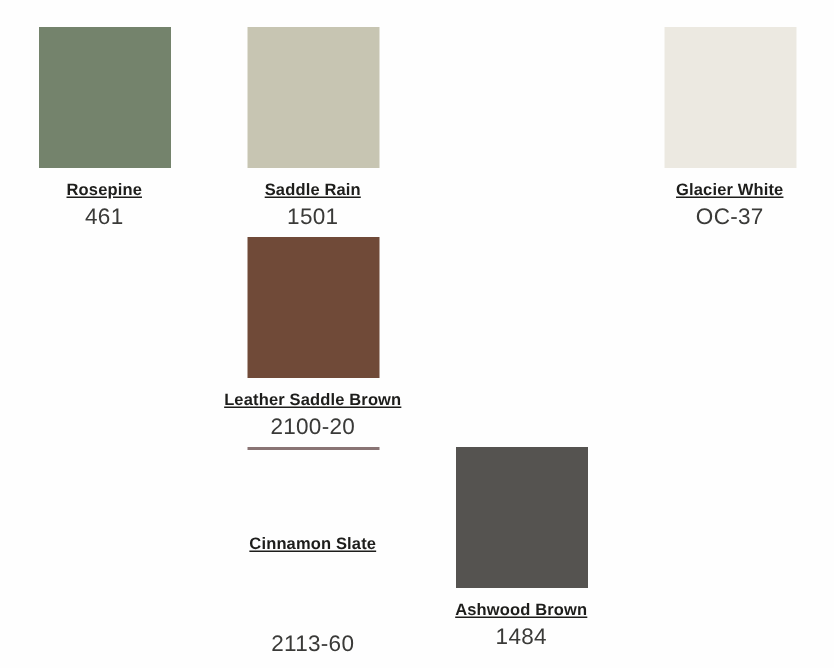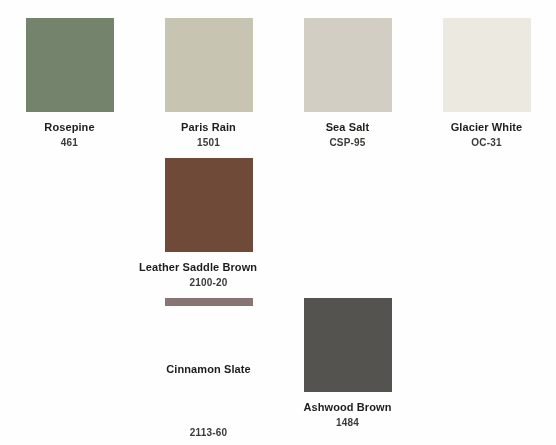"Rosepine" .swatch-name { text-align: left -> center; text-decoration: none -> underline }
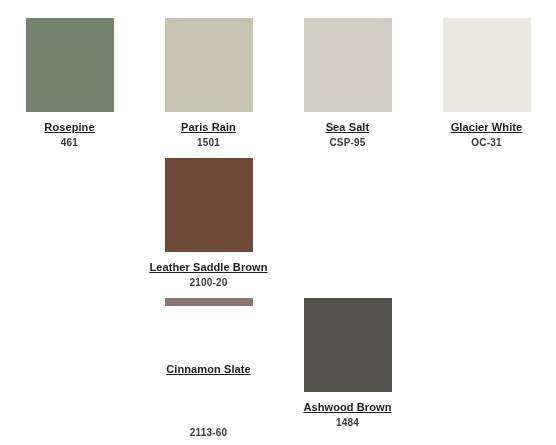"Paris Rain" div.swatch-name { text: Paris -> Saddle }
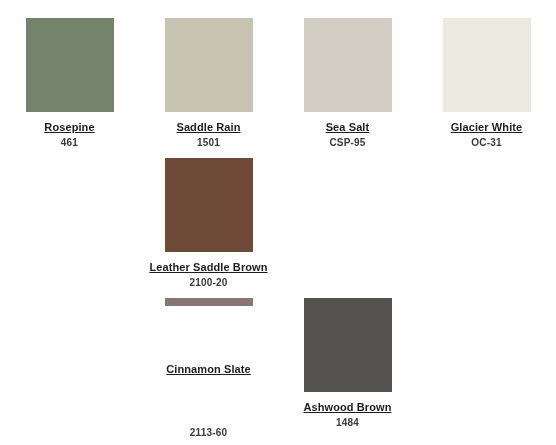"Sea Salt" div.swatch-cell { html: <div> <div></div> <div>Sea Salt</div> <div>CSP-95</div> </div> -> none }
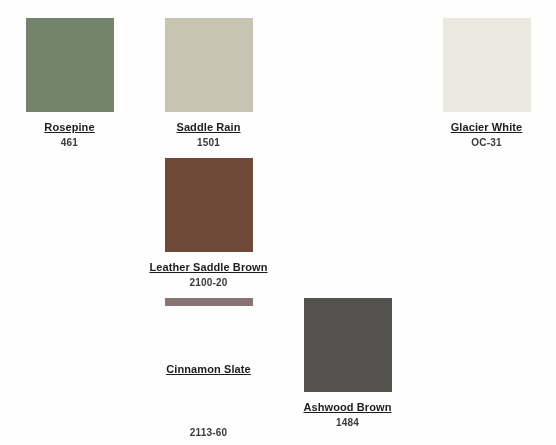"461" .swatch-code { font-size: 10px -> 15px; font-weight: bold -> normal }
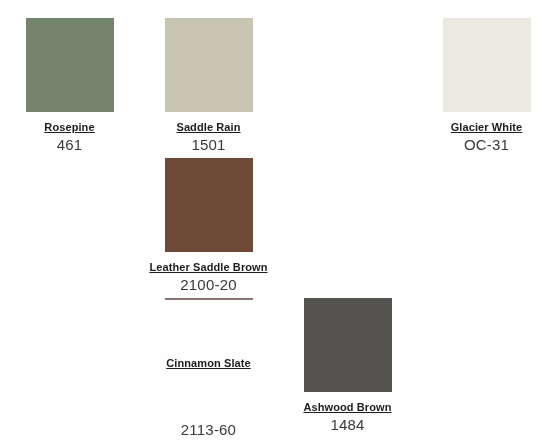"OC-31" div.swatch-code { text: OC-31 -> OC-37 }
